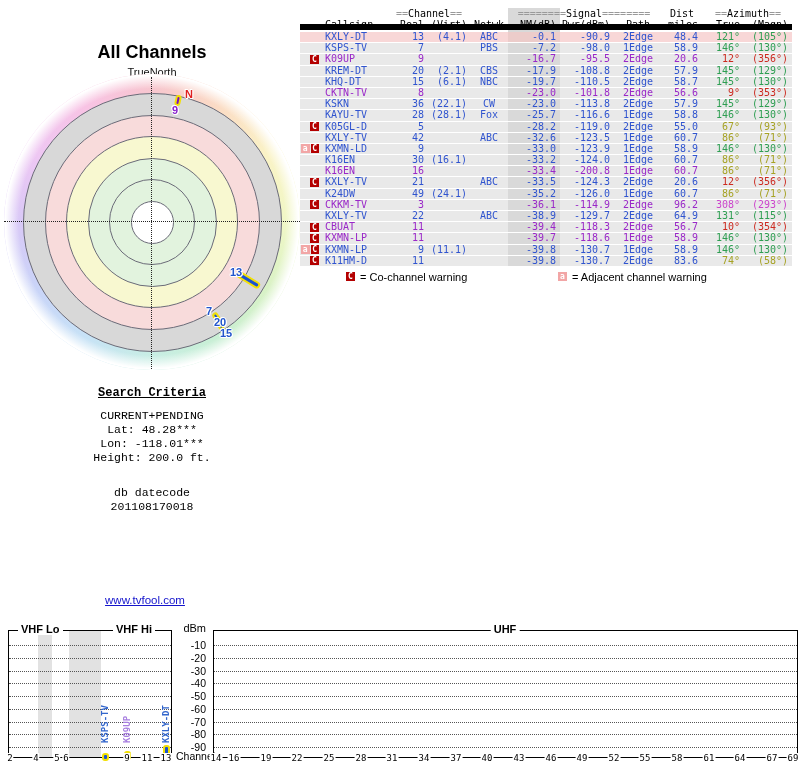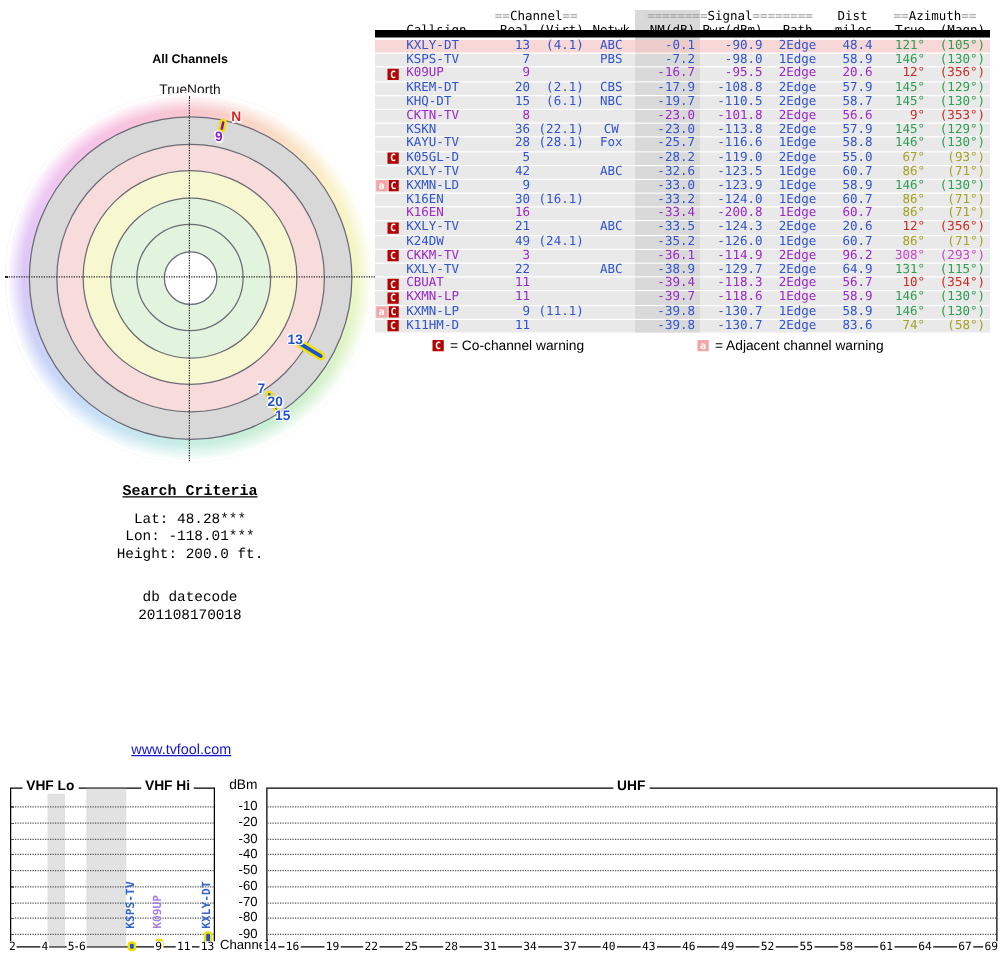"All Channels" #radar-title { font-size: 10px -> 18px }
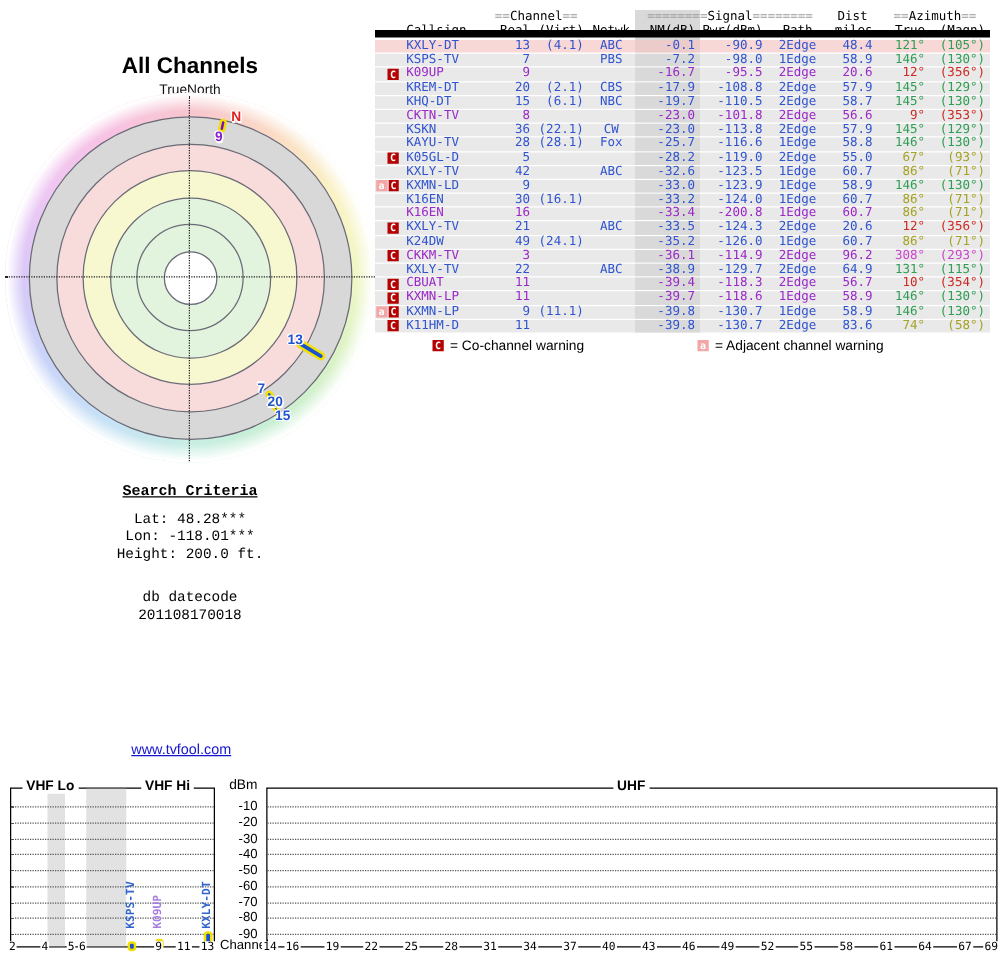"CURRENT+PENDING" div.cline { html: none -> <div>CURRENT+PENDING</div> }
